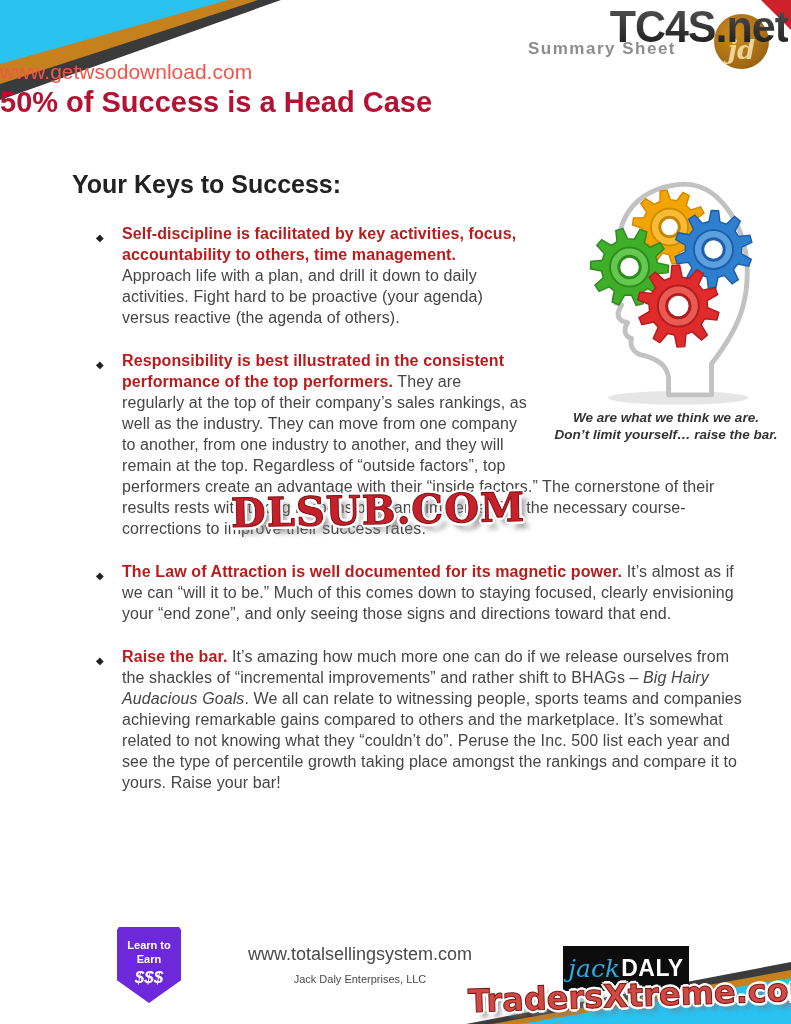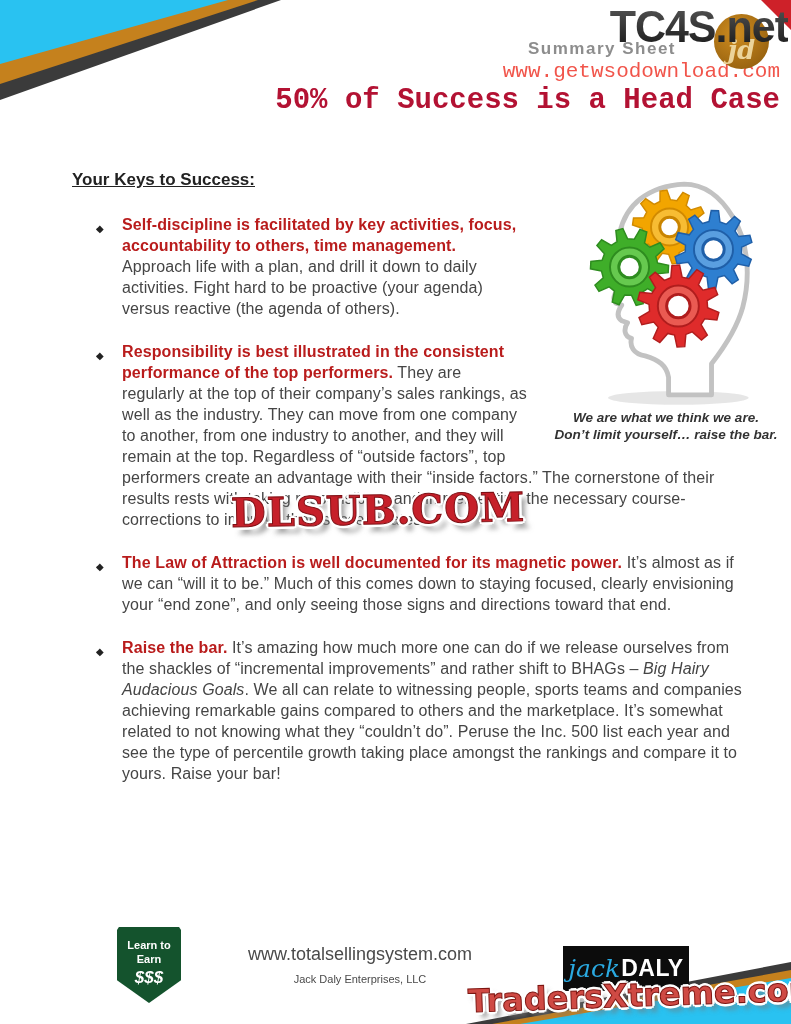"www.getwsodownload.com" .header-center { font-family: Liberation Mono, monospace -> none; text-align: right -> left }
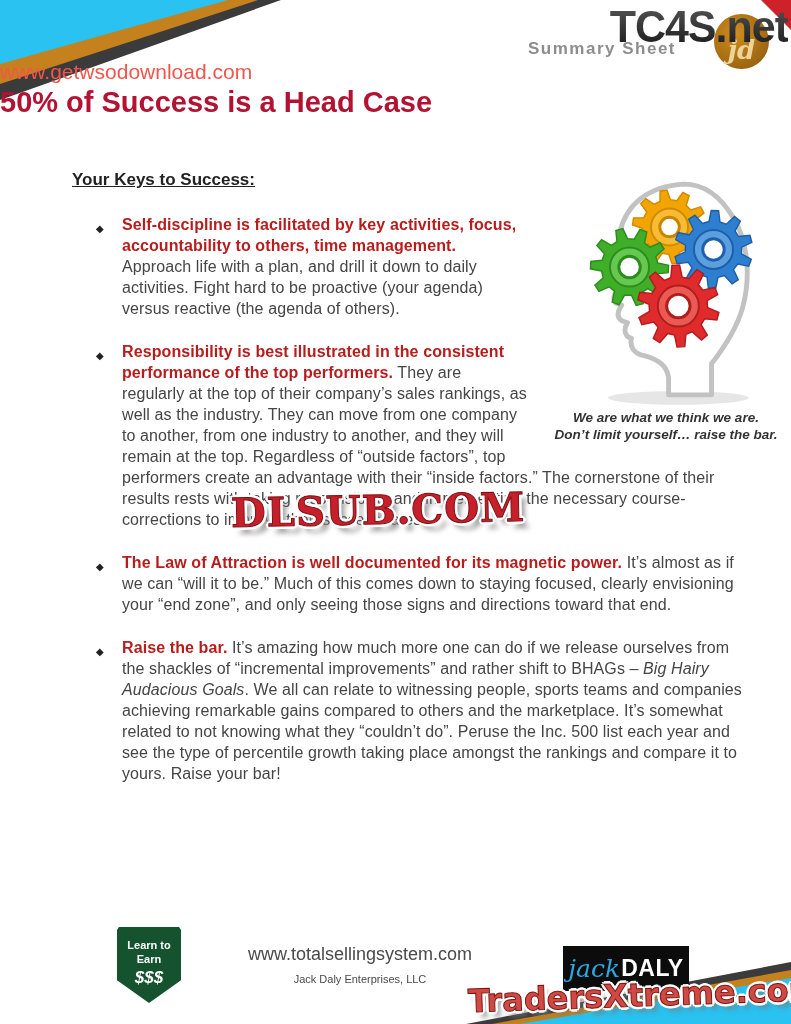"Your Keys to Success:" .keys-heading { font-size: 17px -> 25px; text-decoration: underline -> none }
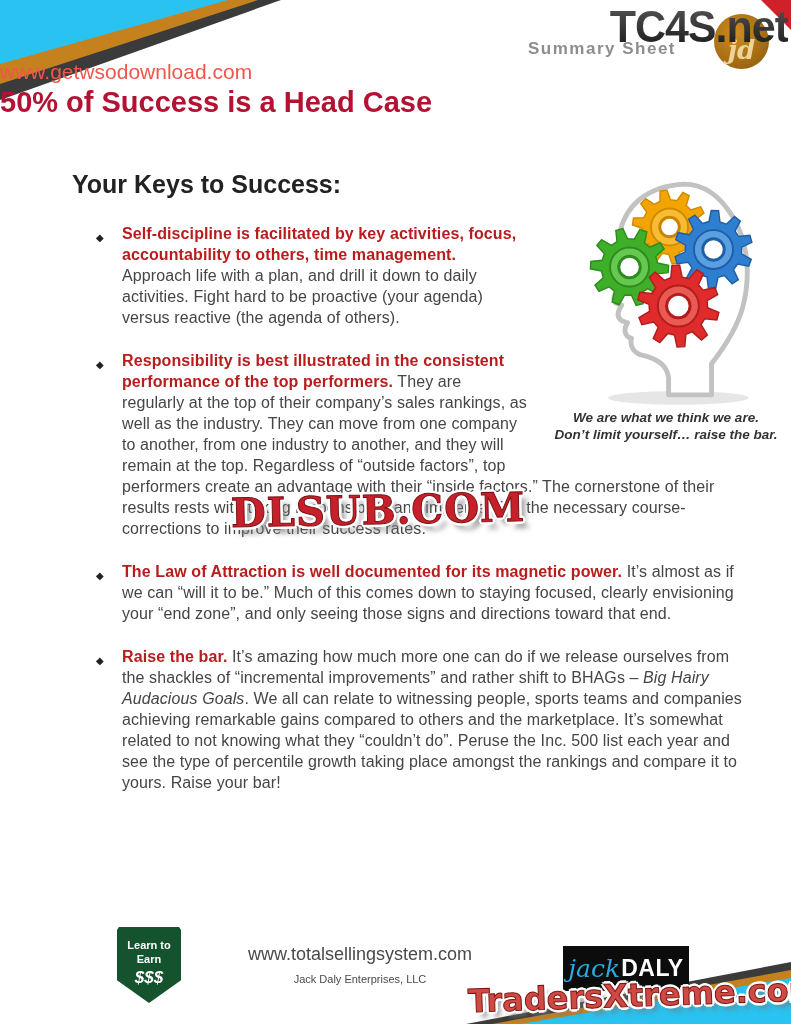"Learn to" .badge { background: #14532d -> #6d28d9 }
